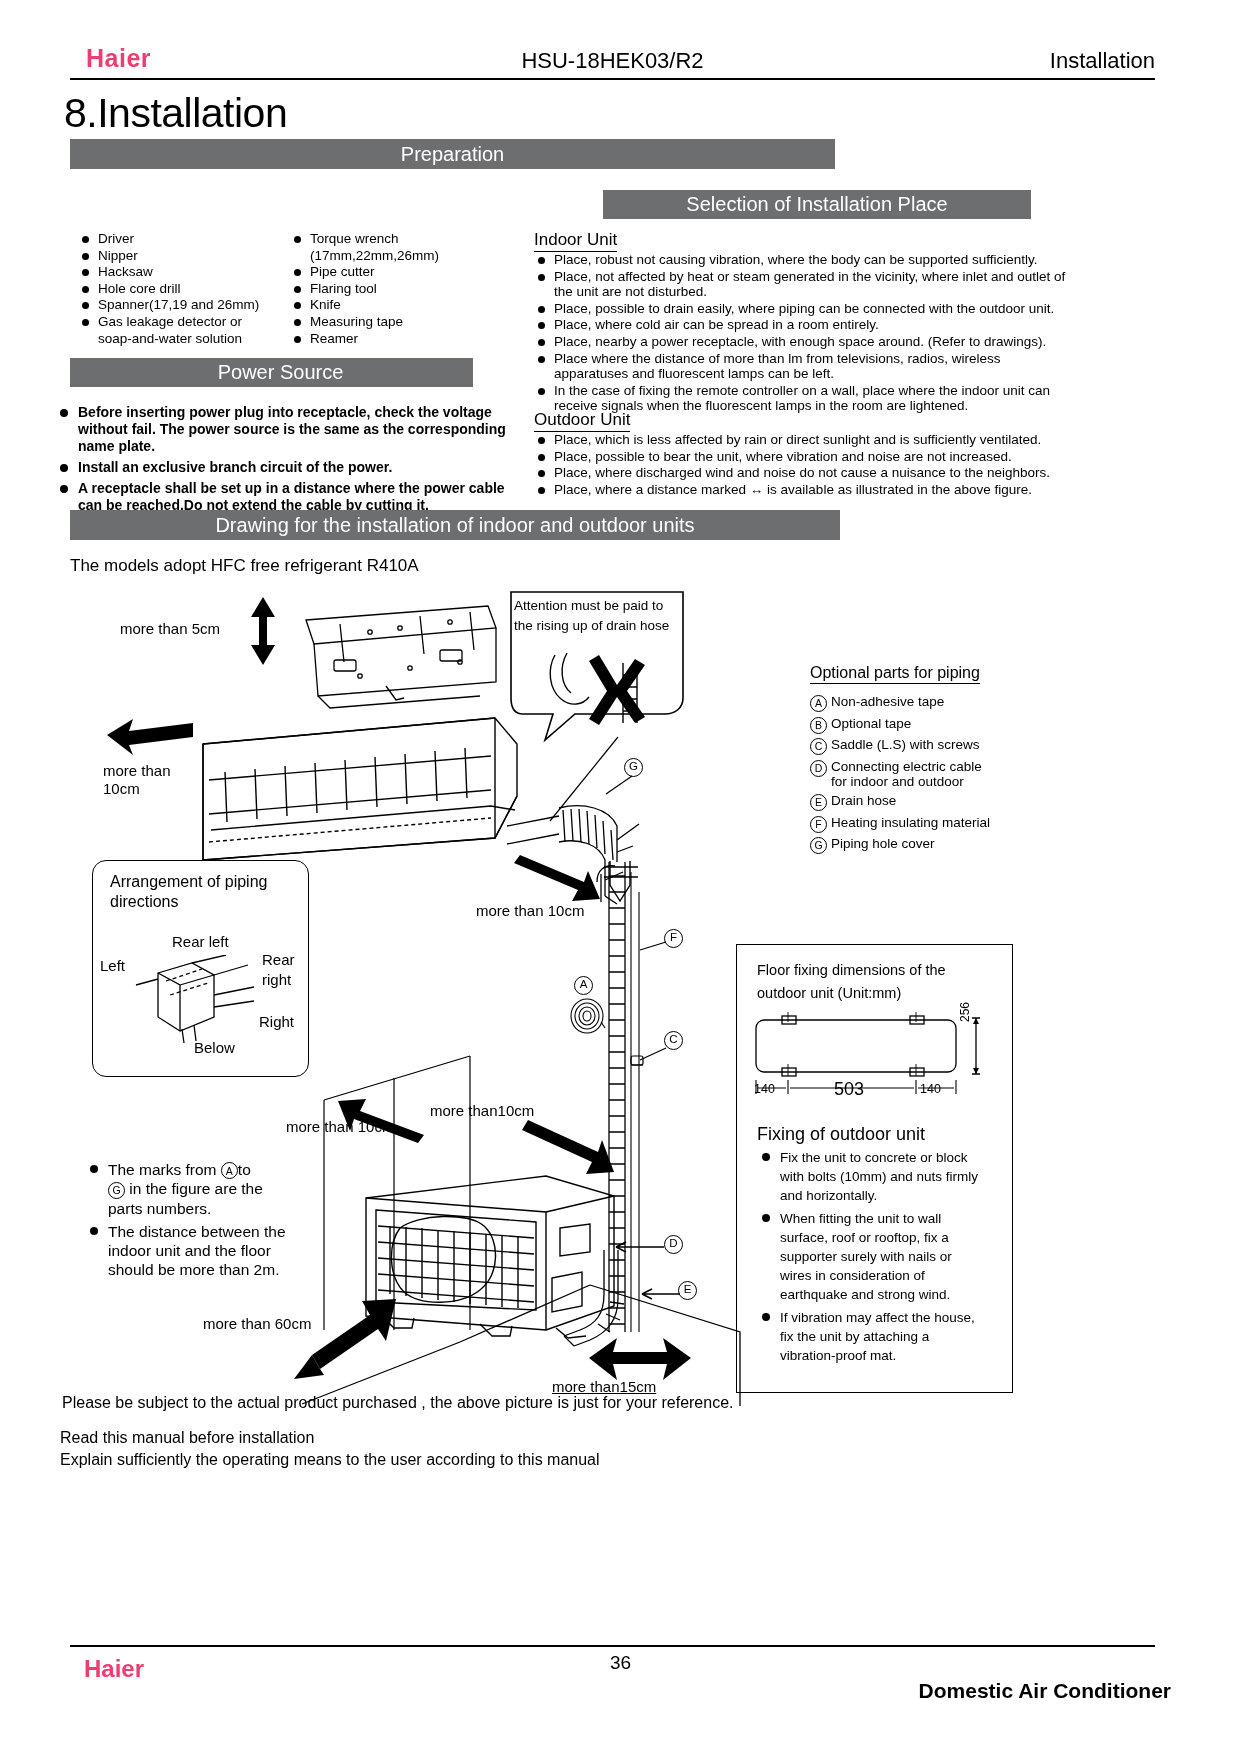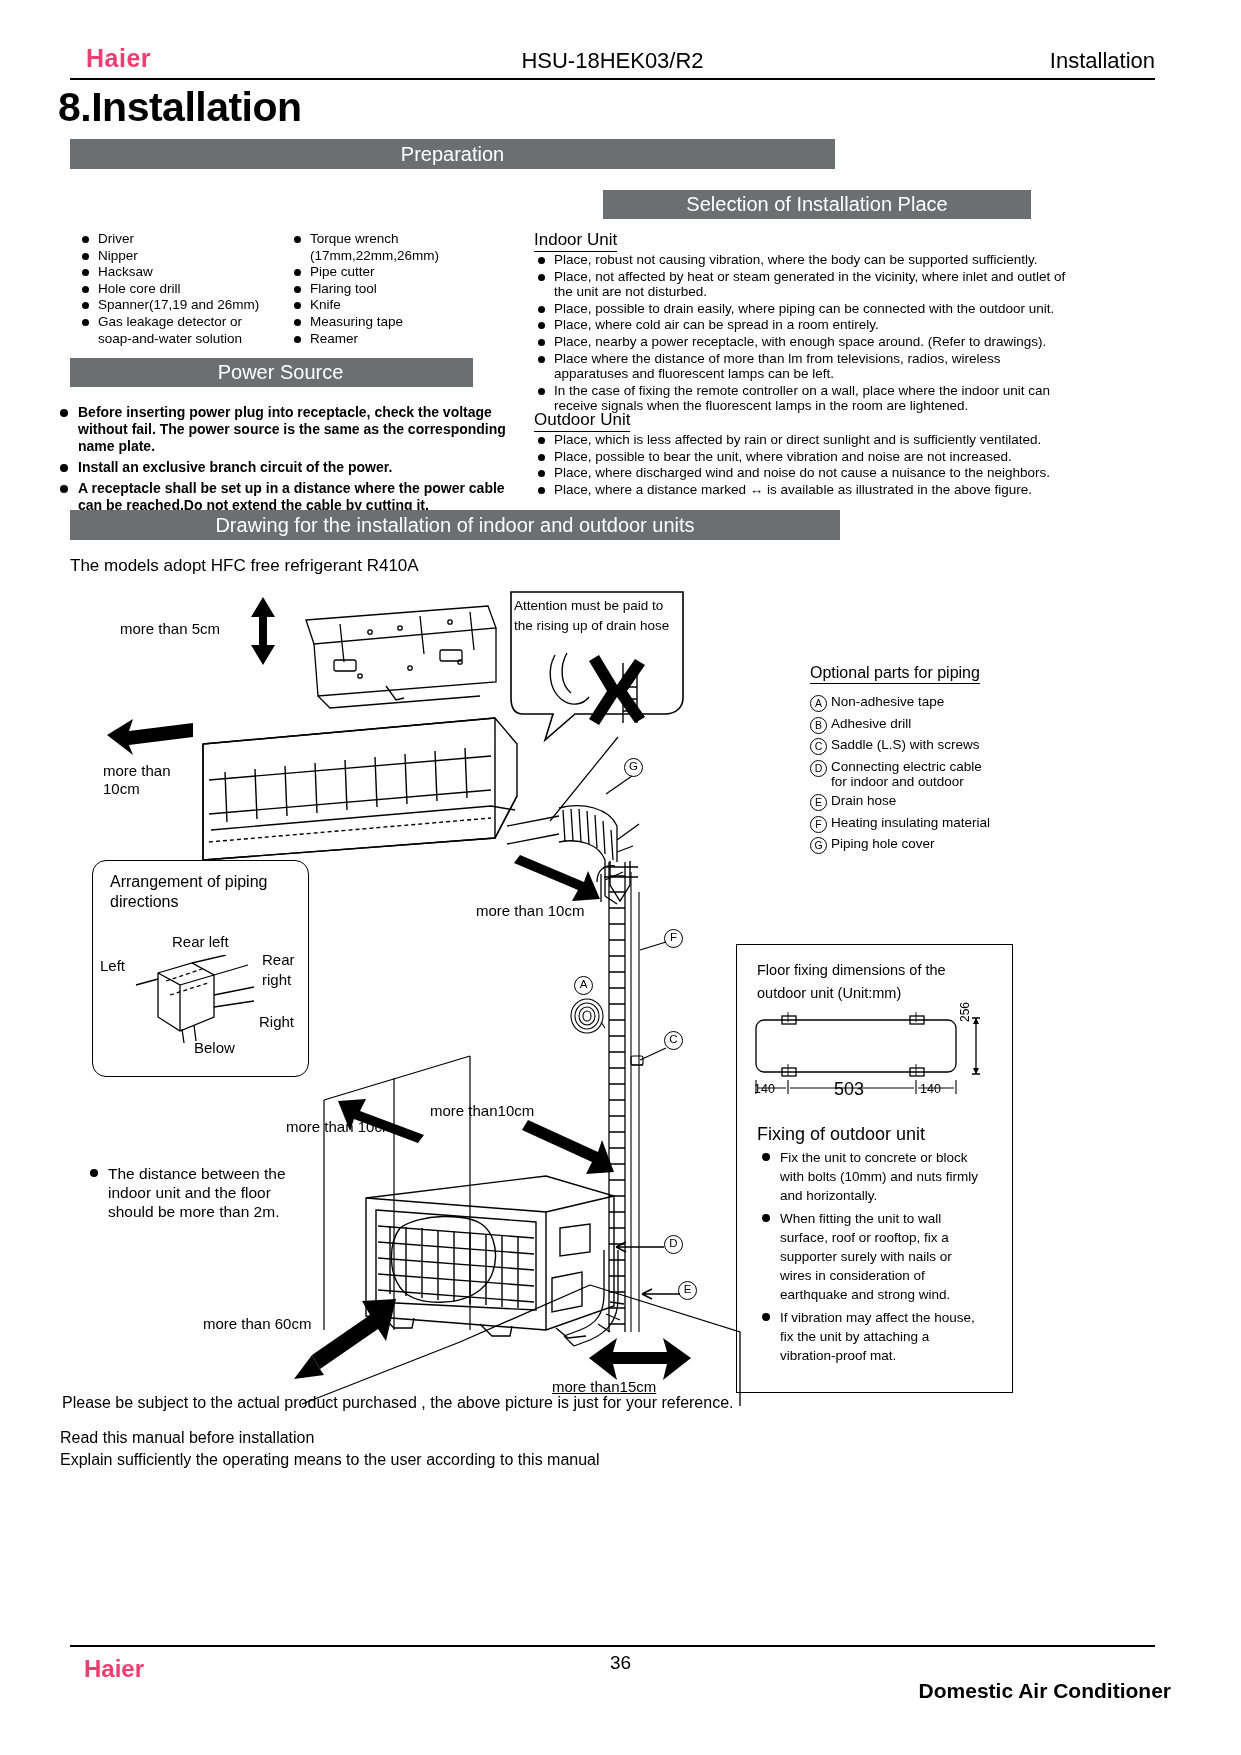"8.Installation" h1.chapter { font-weight: bold -> normal; margin: 0 -> 6px }
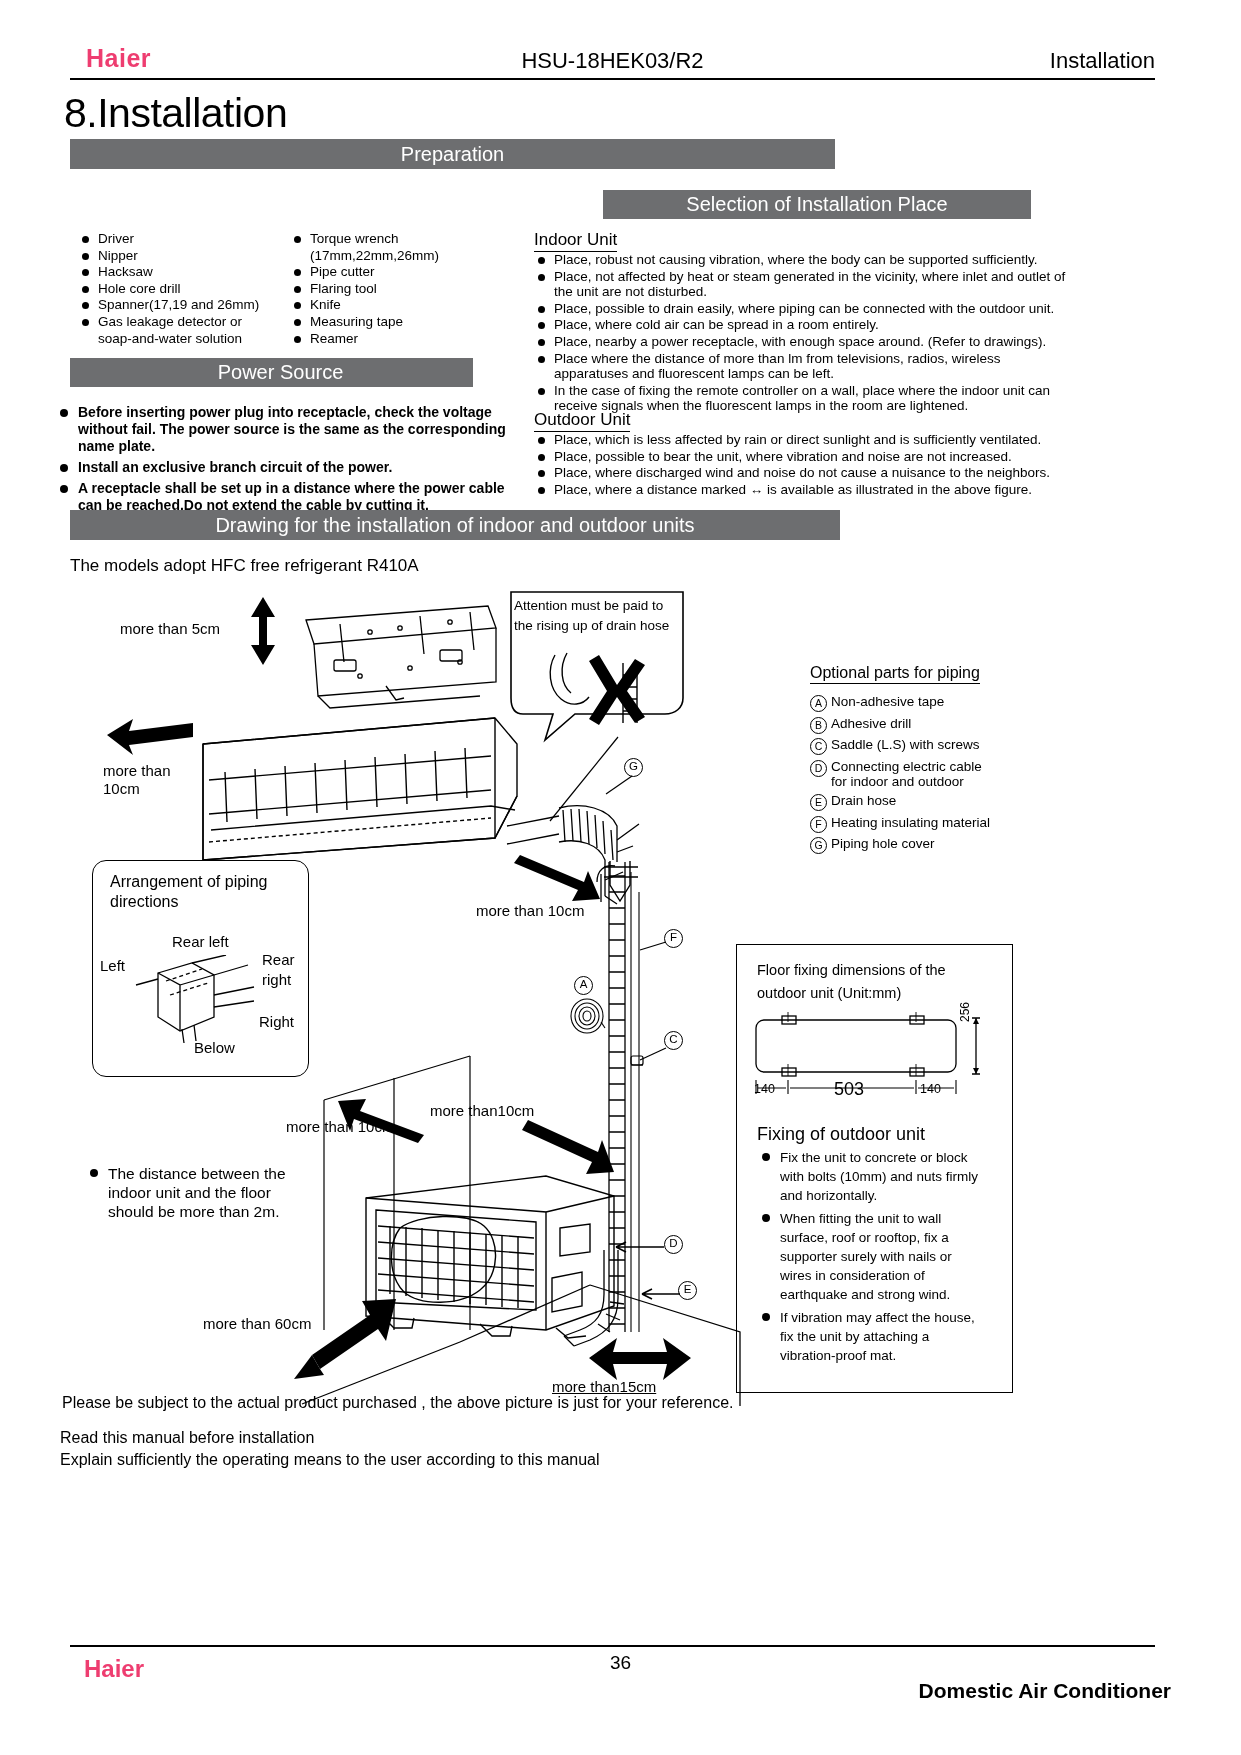"Adhesive drill" span { text: Adhesive drill -> Optional tape }
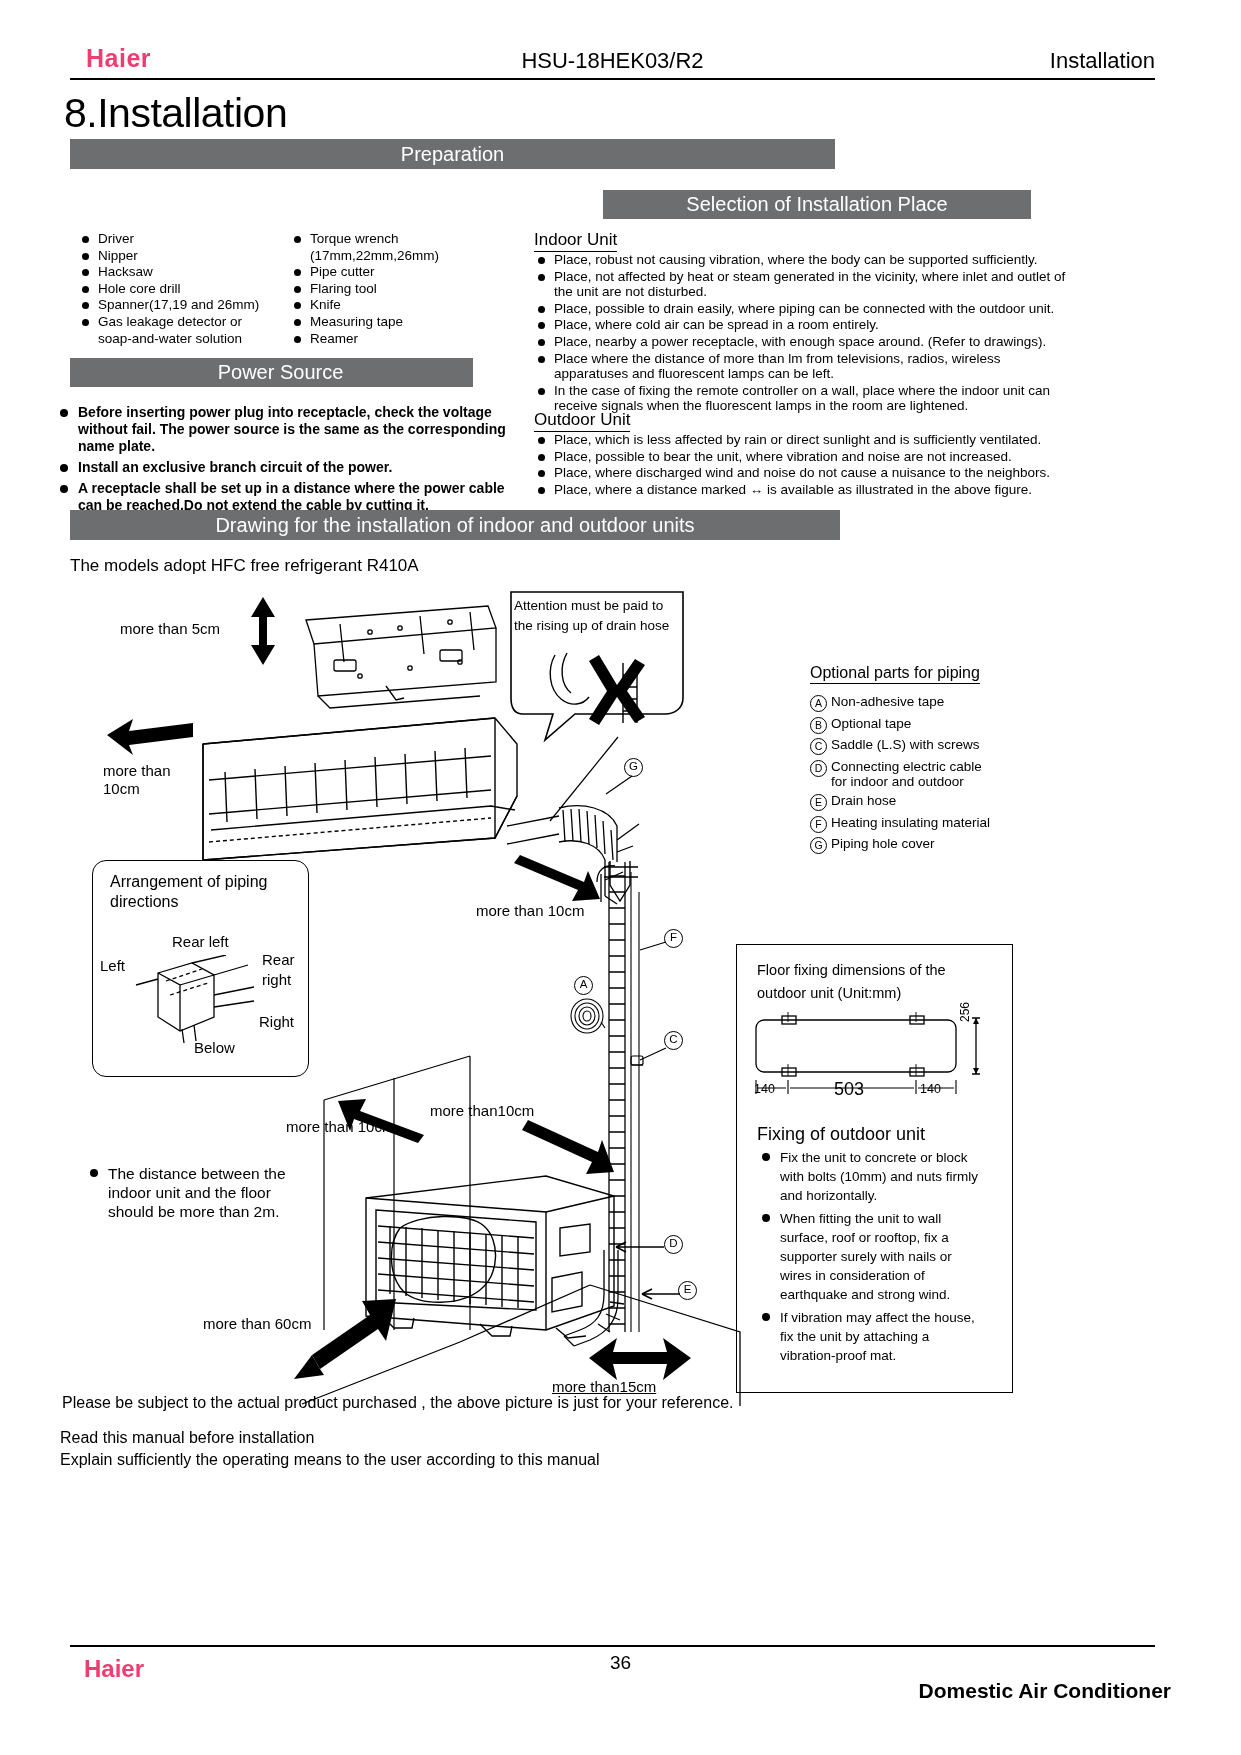"The marks from A to" div.bi2 { html: none -> <div> <span>The marks from </span><span>A</span><span>to</span><br> <span>G</span><span> in the figure are the parts numbers.</span> </div> }
